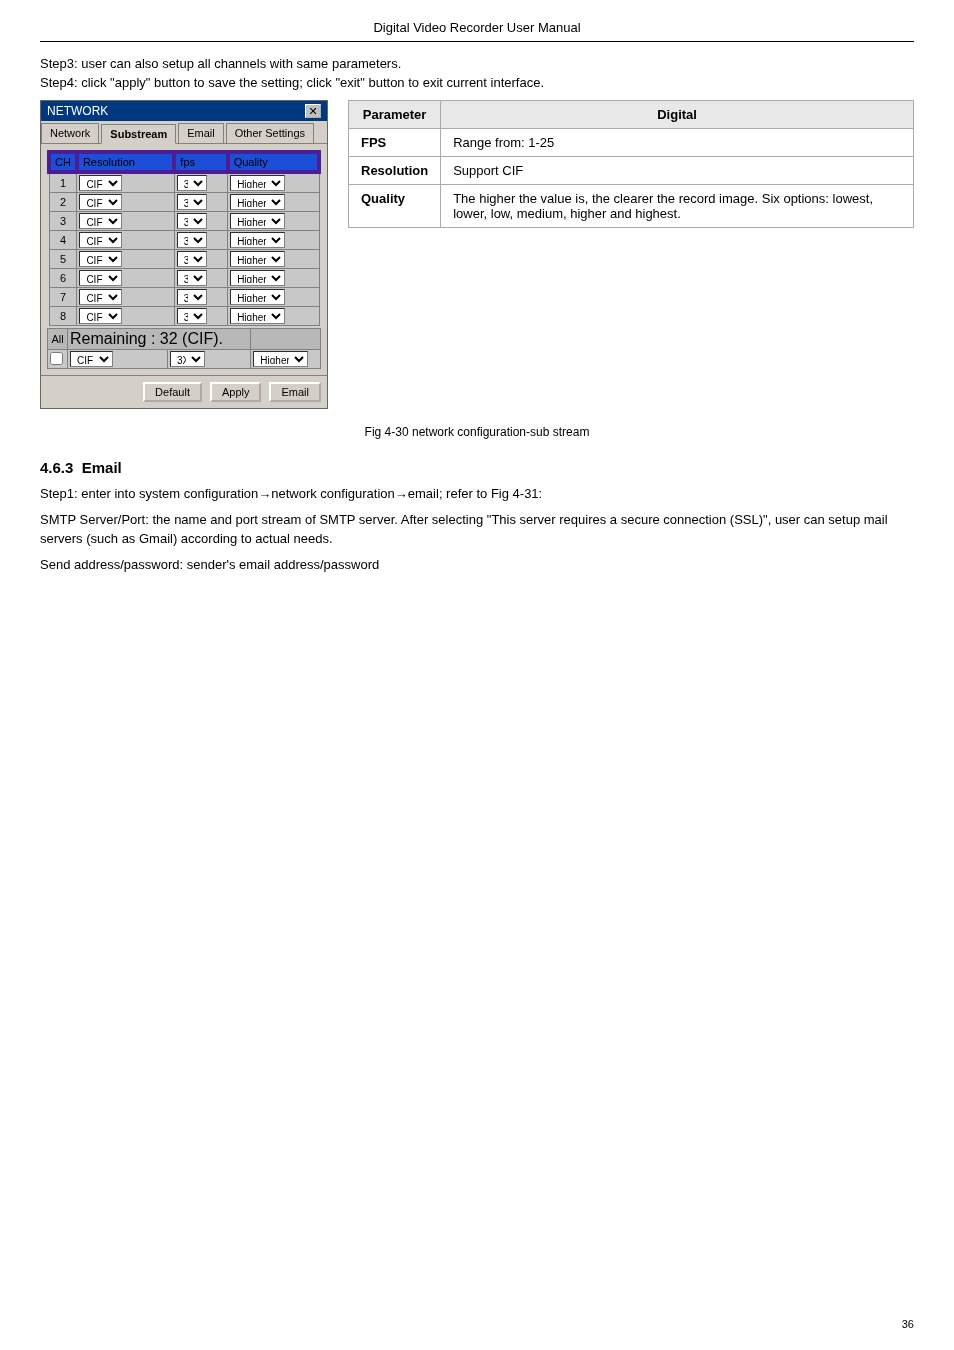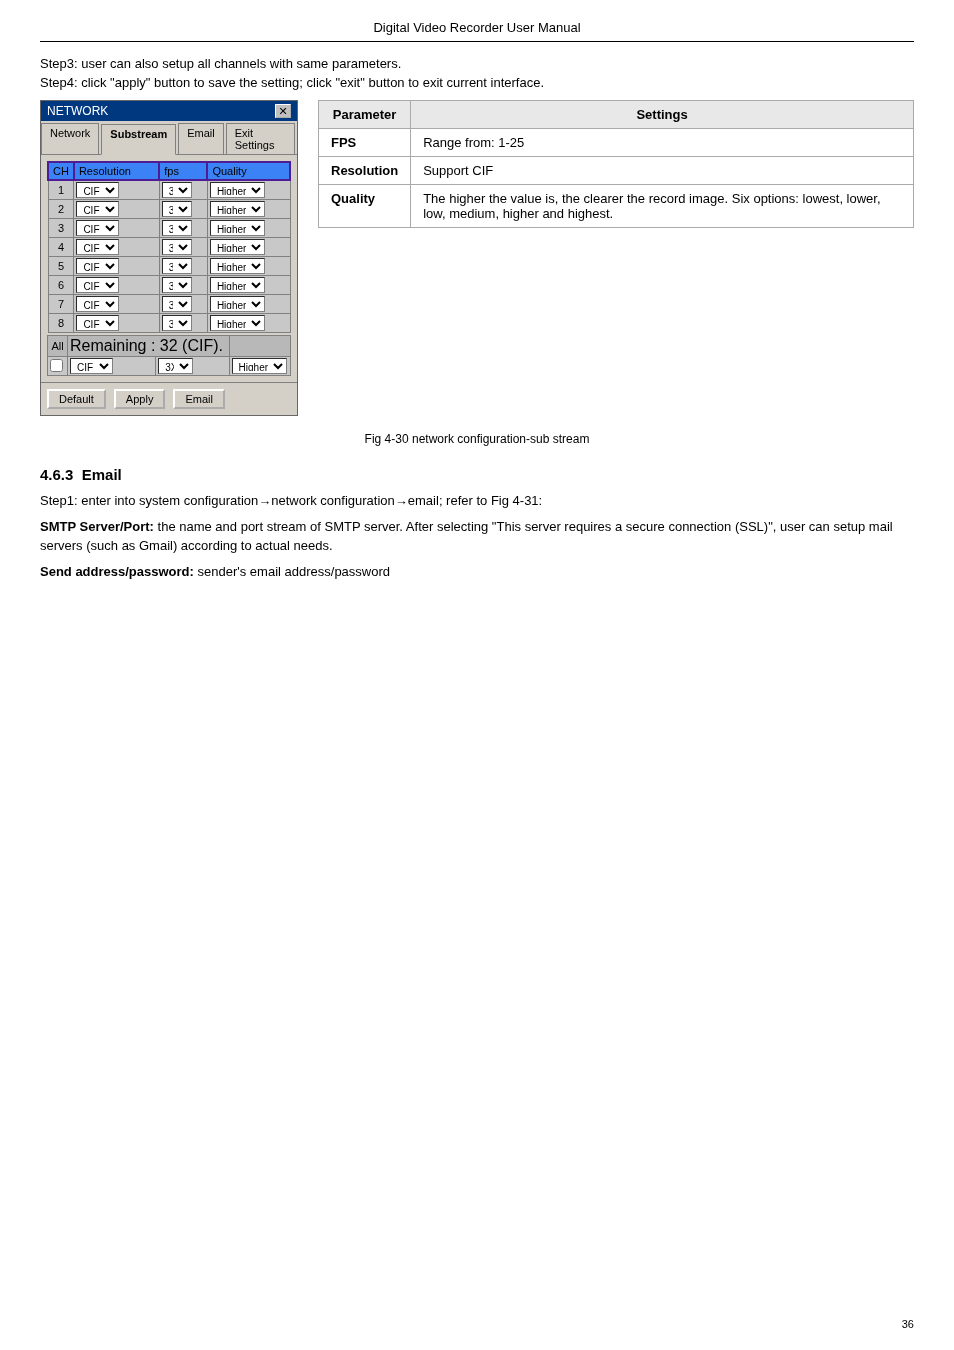"NETWORK" .network-dialog { width: 258px -> 288px }
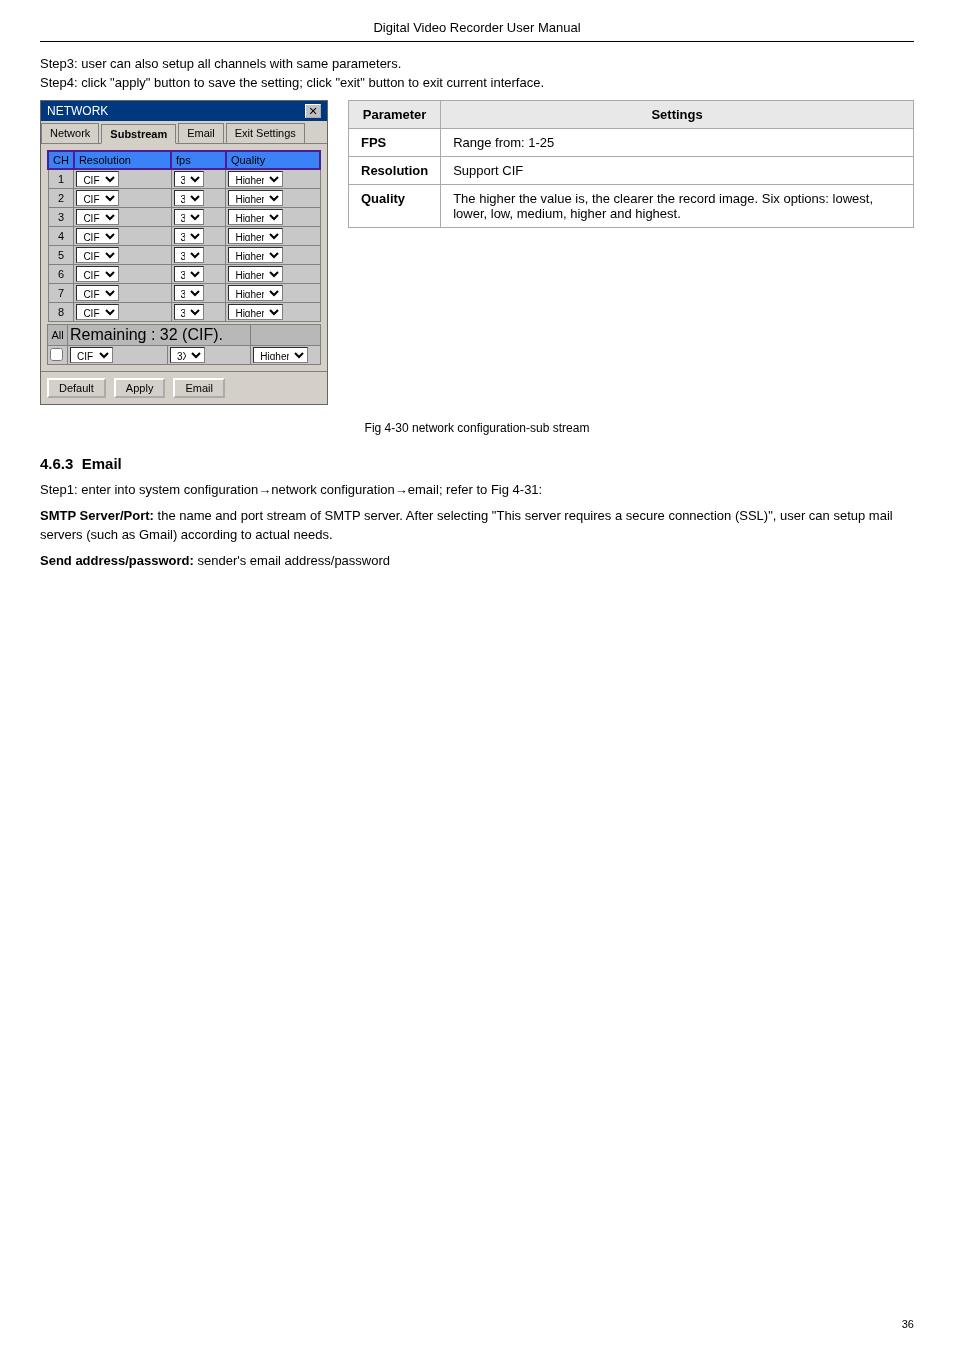"Settings" th { text: Settings -> Digital }
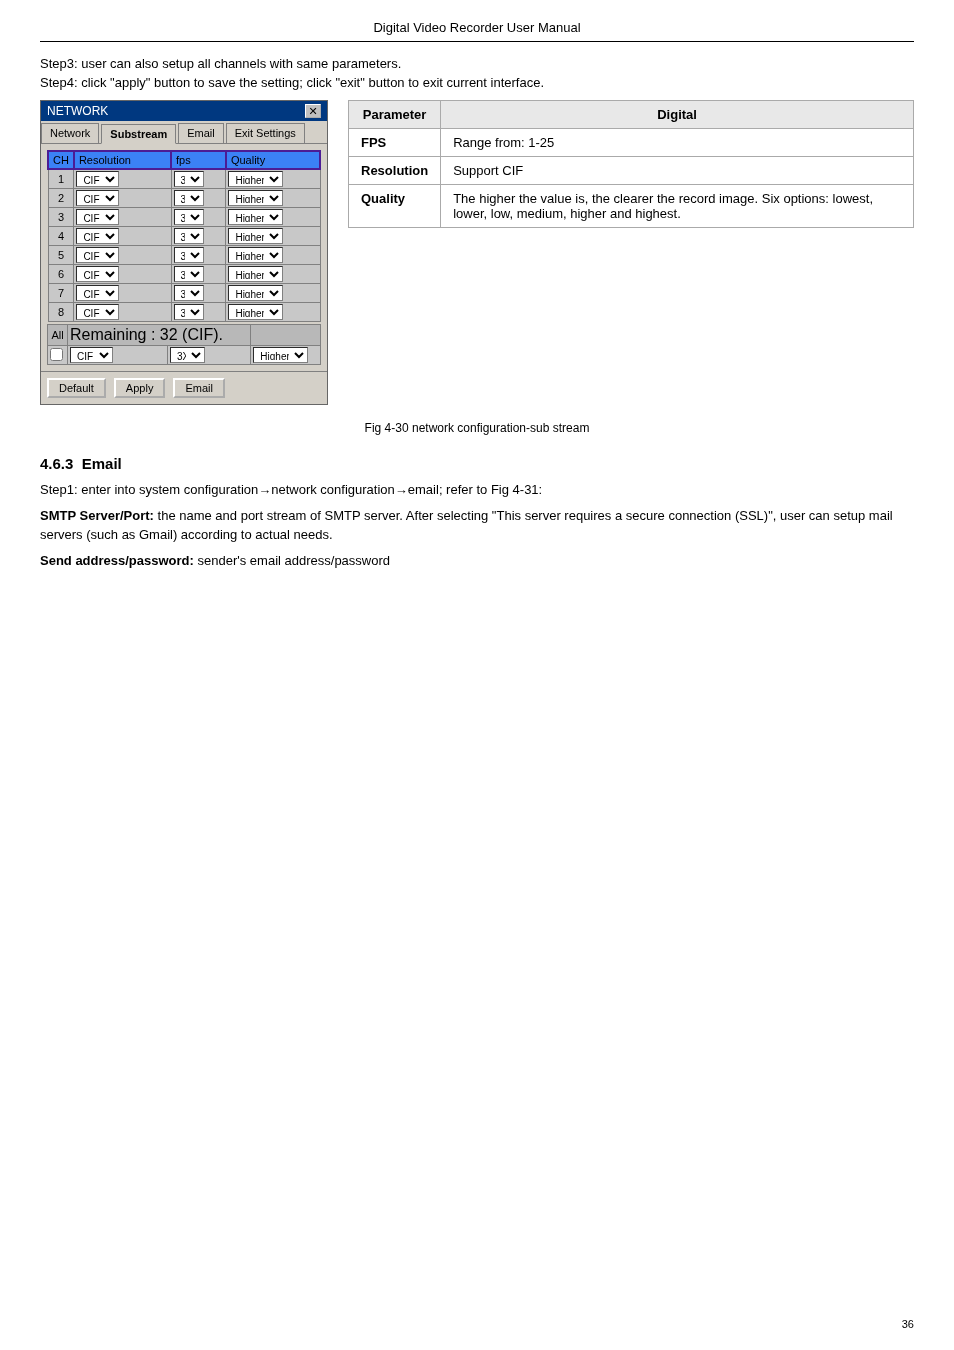"Exit Settings" div.dialog-tab { text: Exit -> Other }
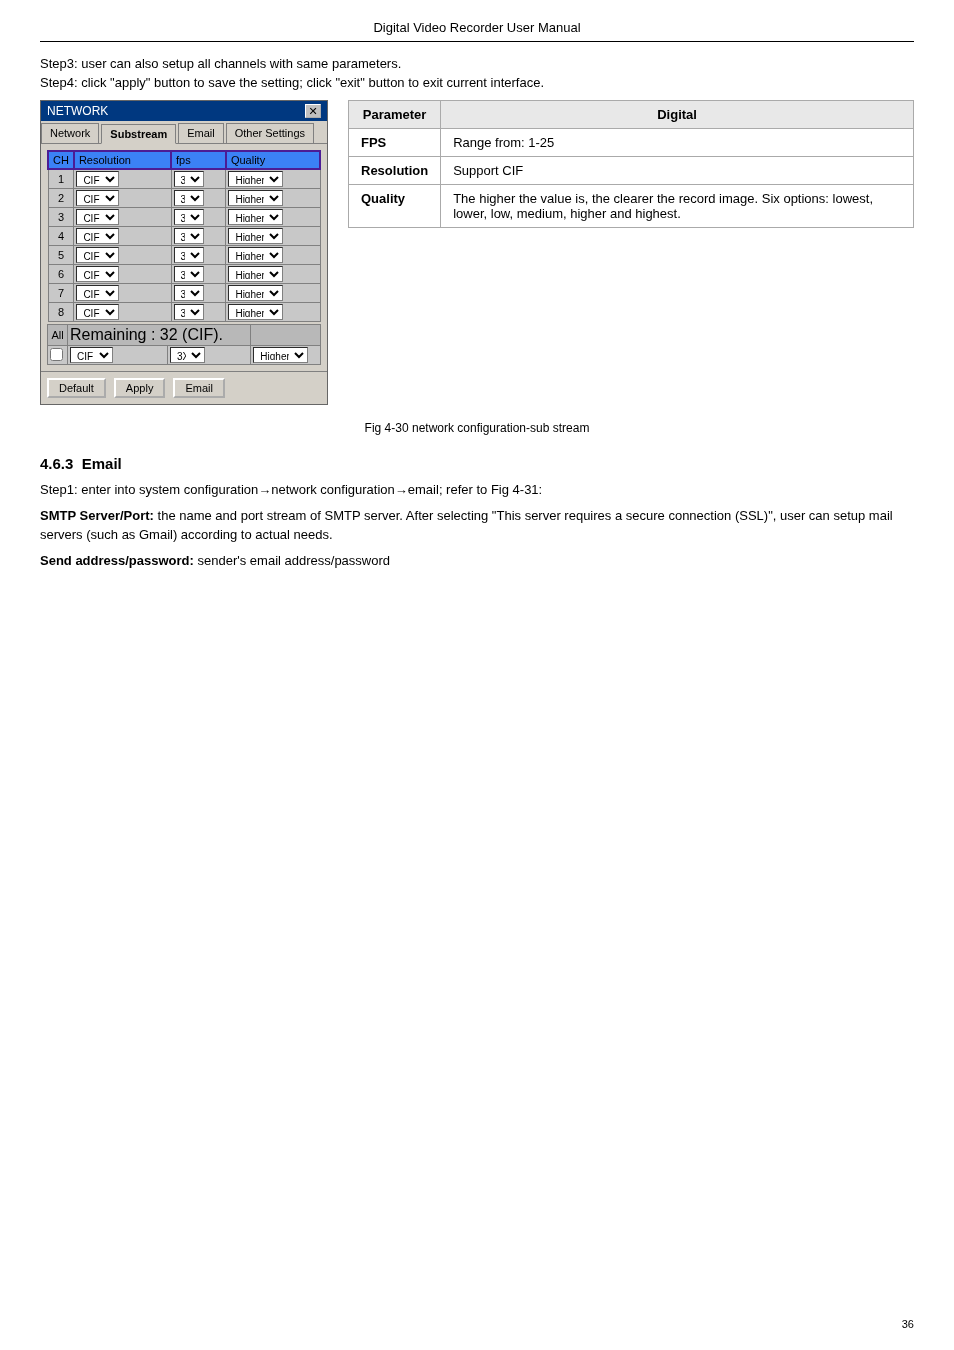"CH" .channel-table th { background: #3b82f6 -> #1d4ed8; border: 2px solid #4c1d95 -> 4px solid #4c1d95 }
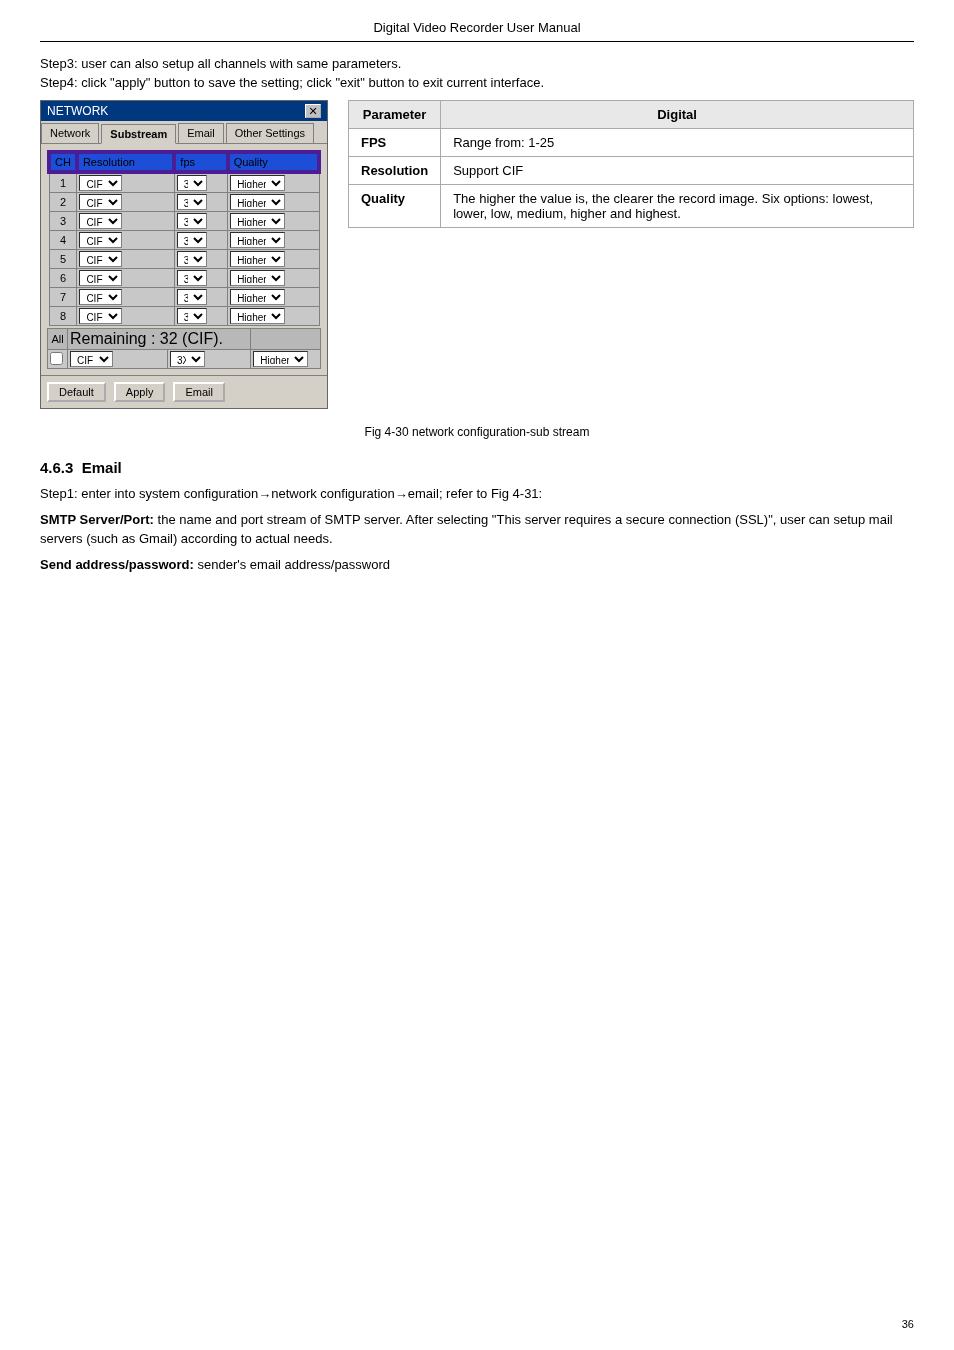"Default" .dialog-footer { justify-content: flex-start -> flex-end }
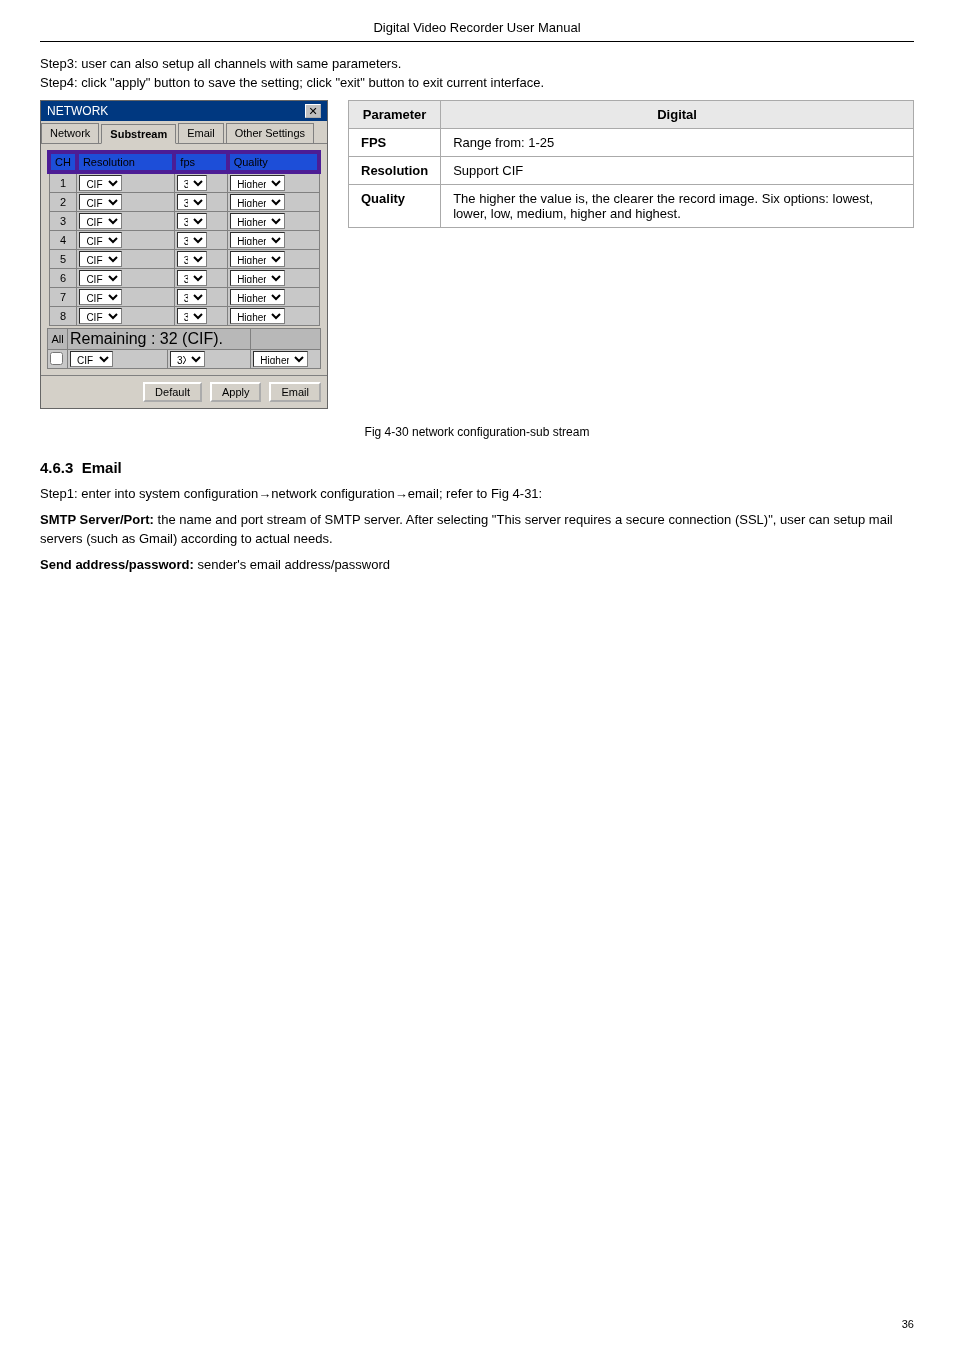"SMTP Server/Port:" .body-text .bold { font-weight: bold -> normal }
